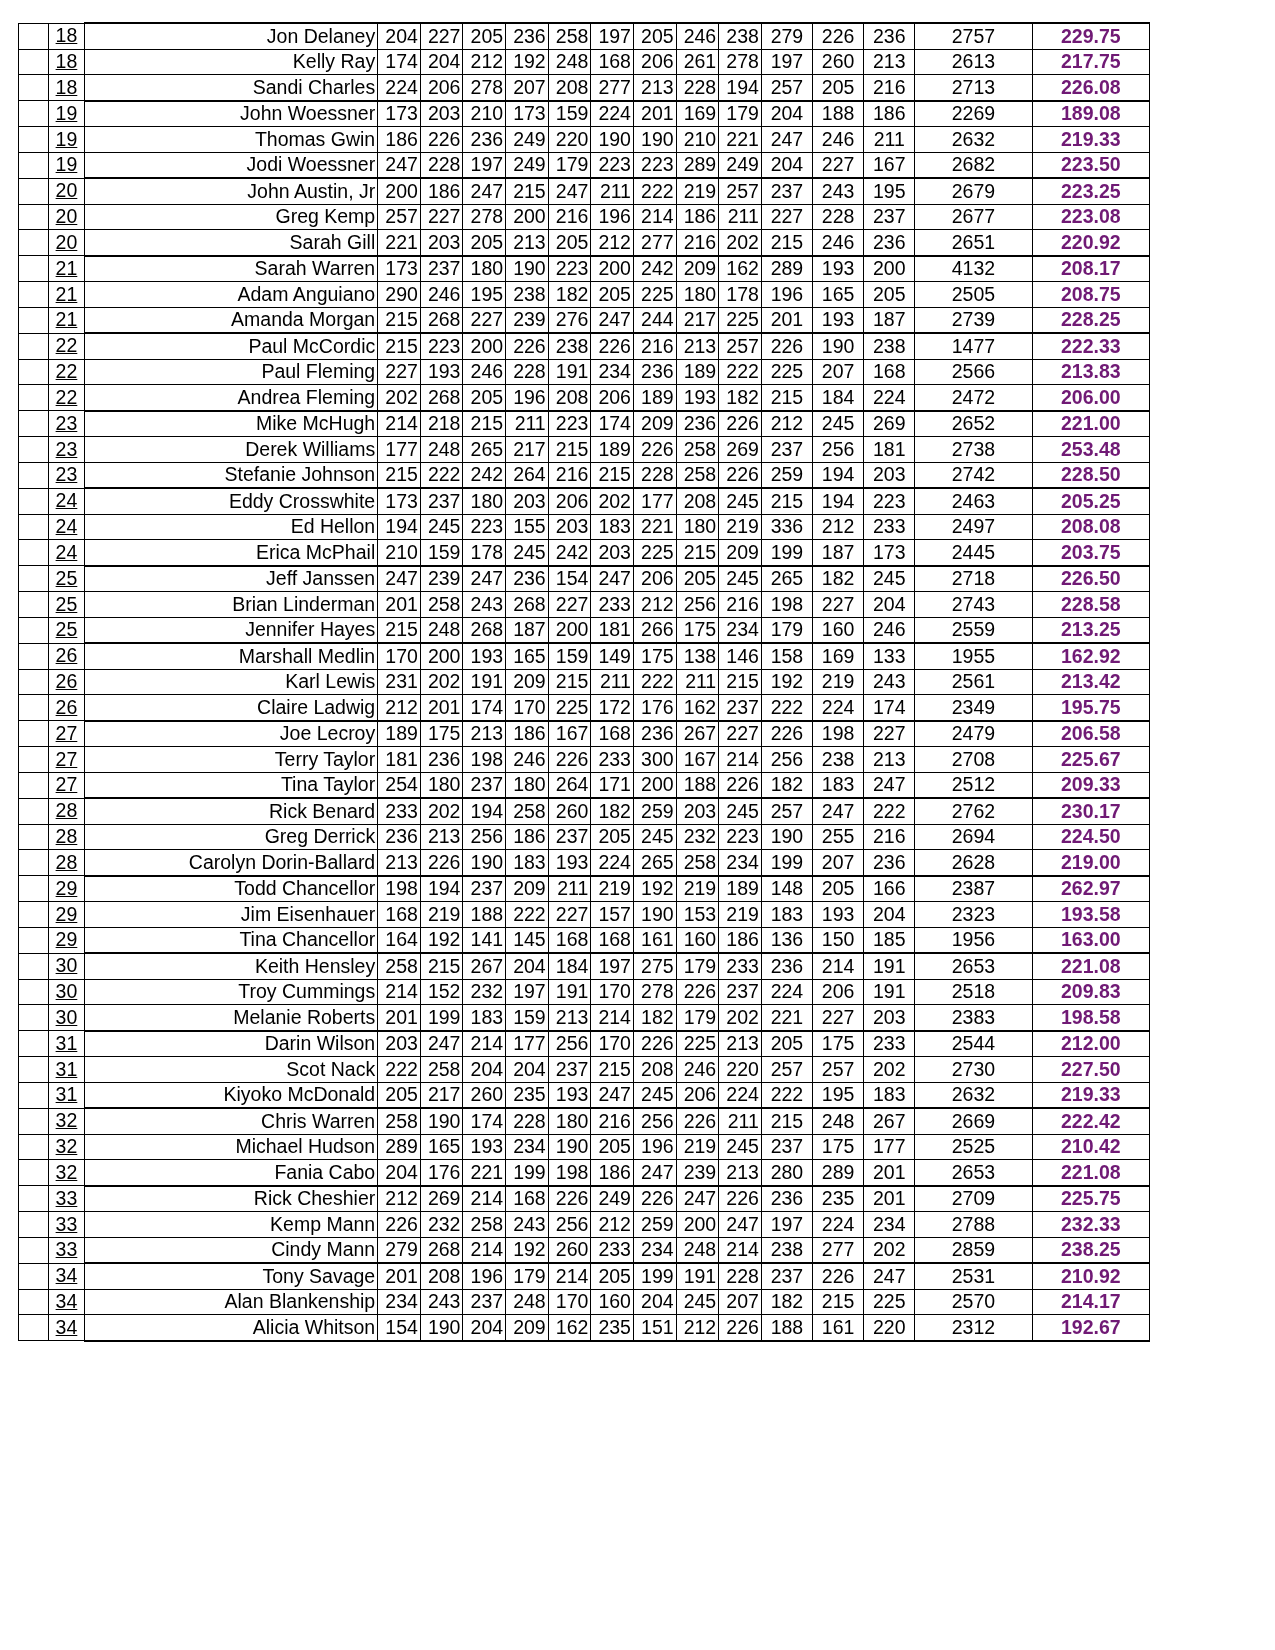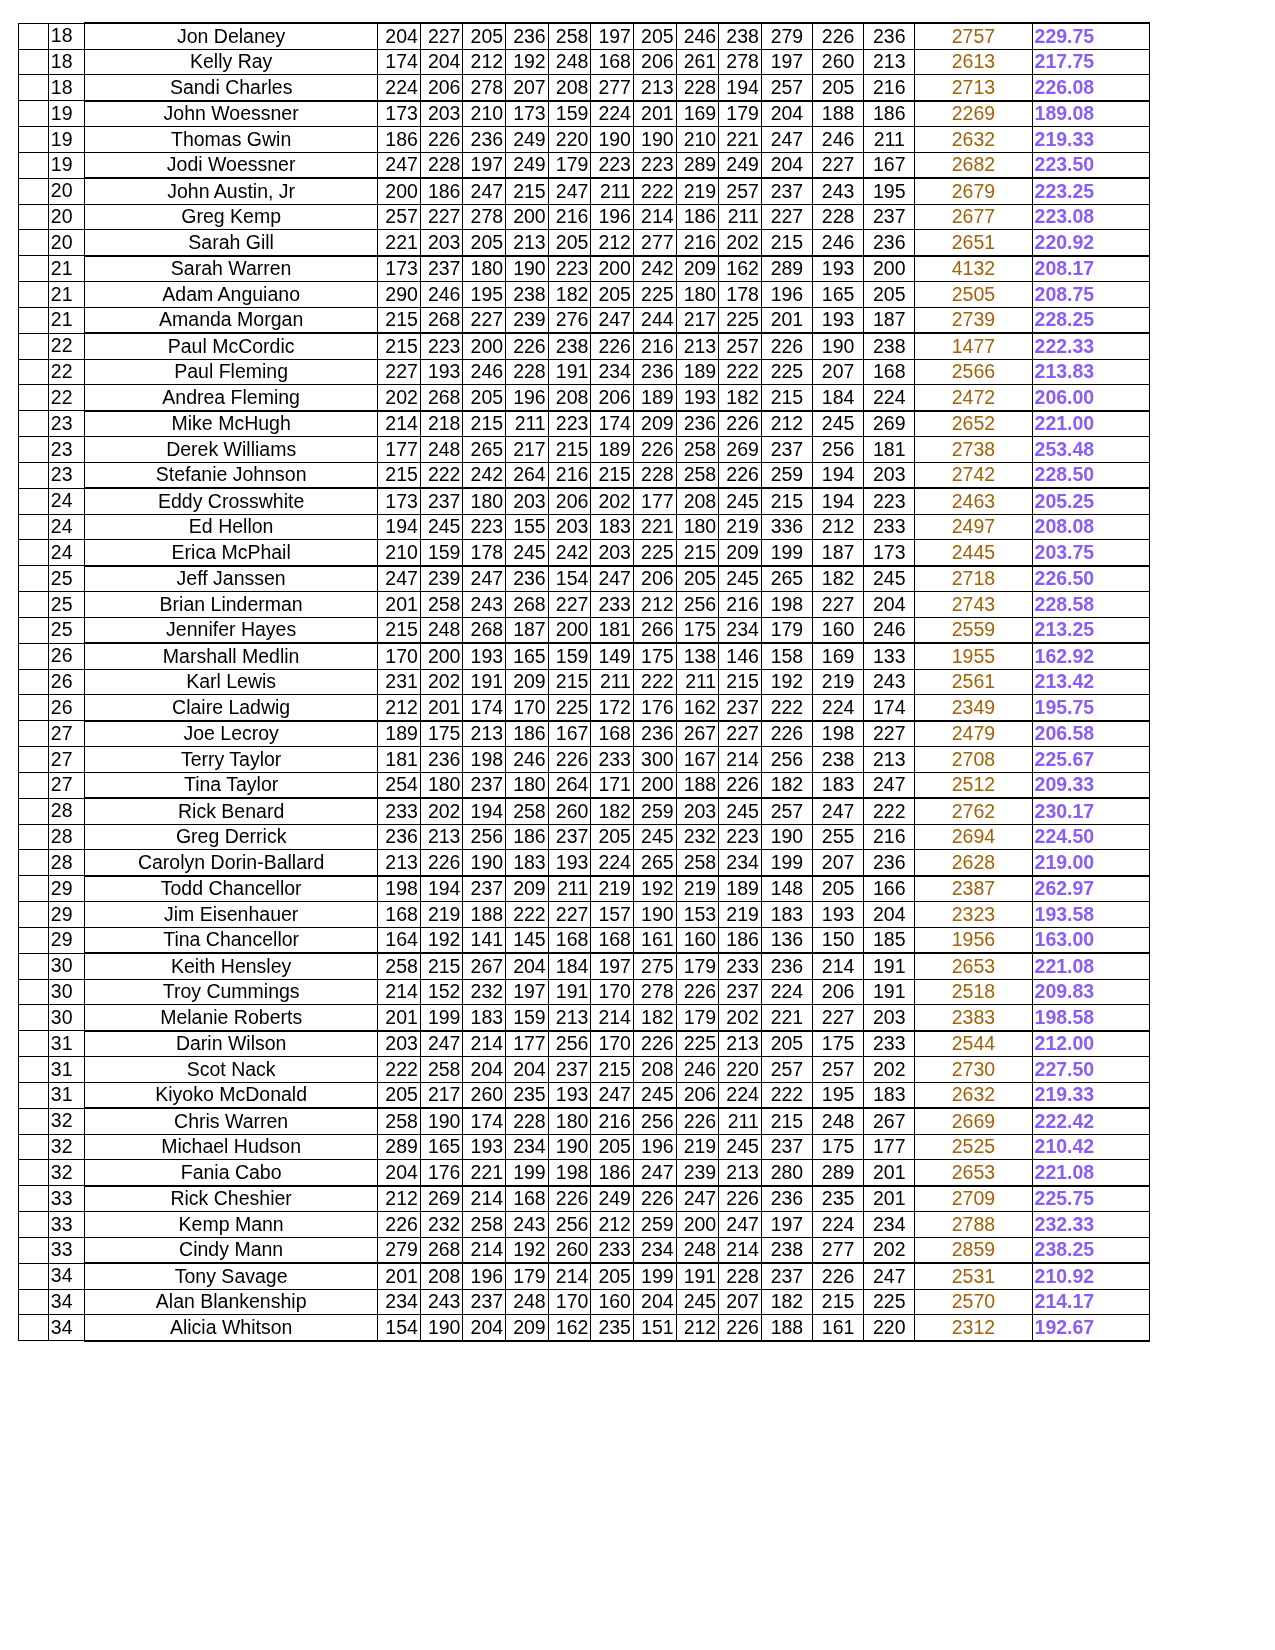"18" td.squad { text-align: left -> center; text-decoration: none -> underline }
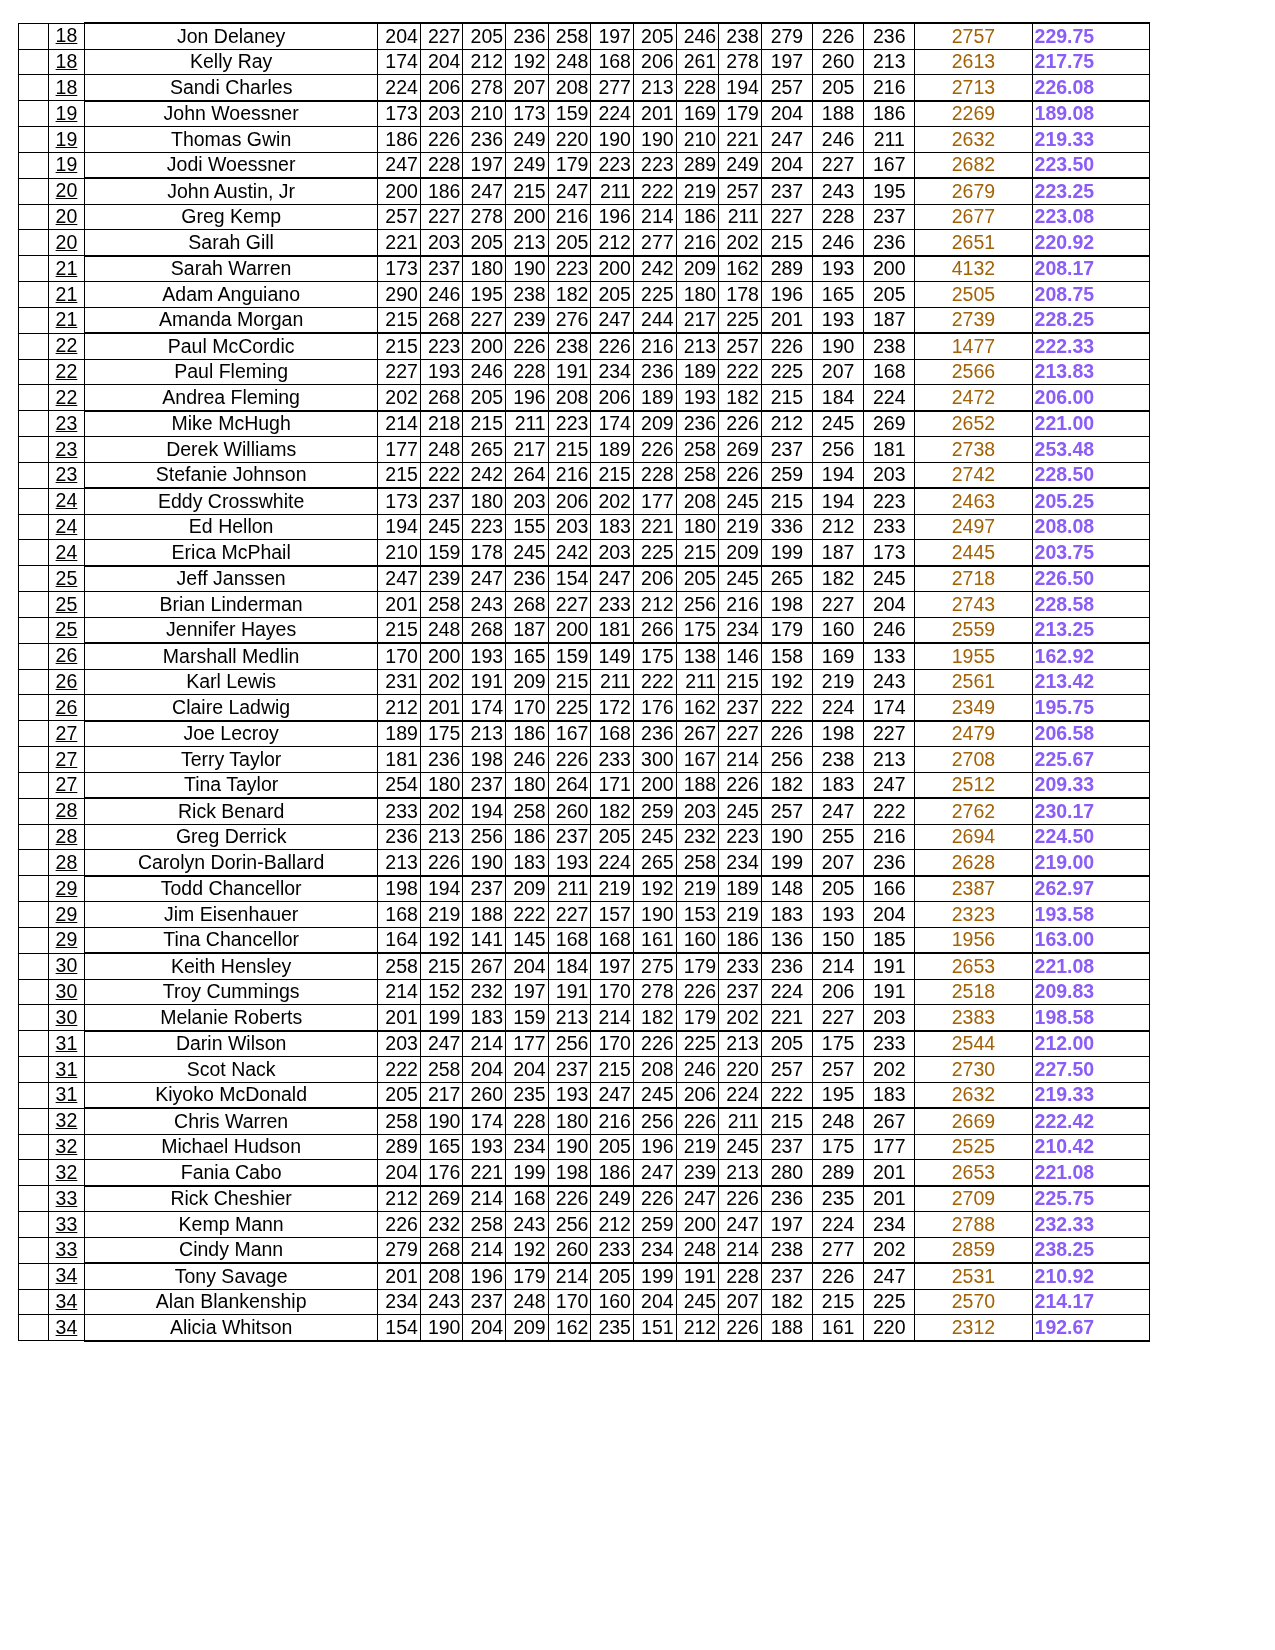"Jon Delaney" td.name { text-align: center -> right }
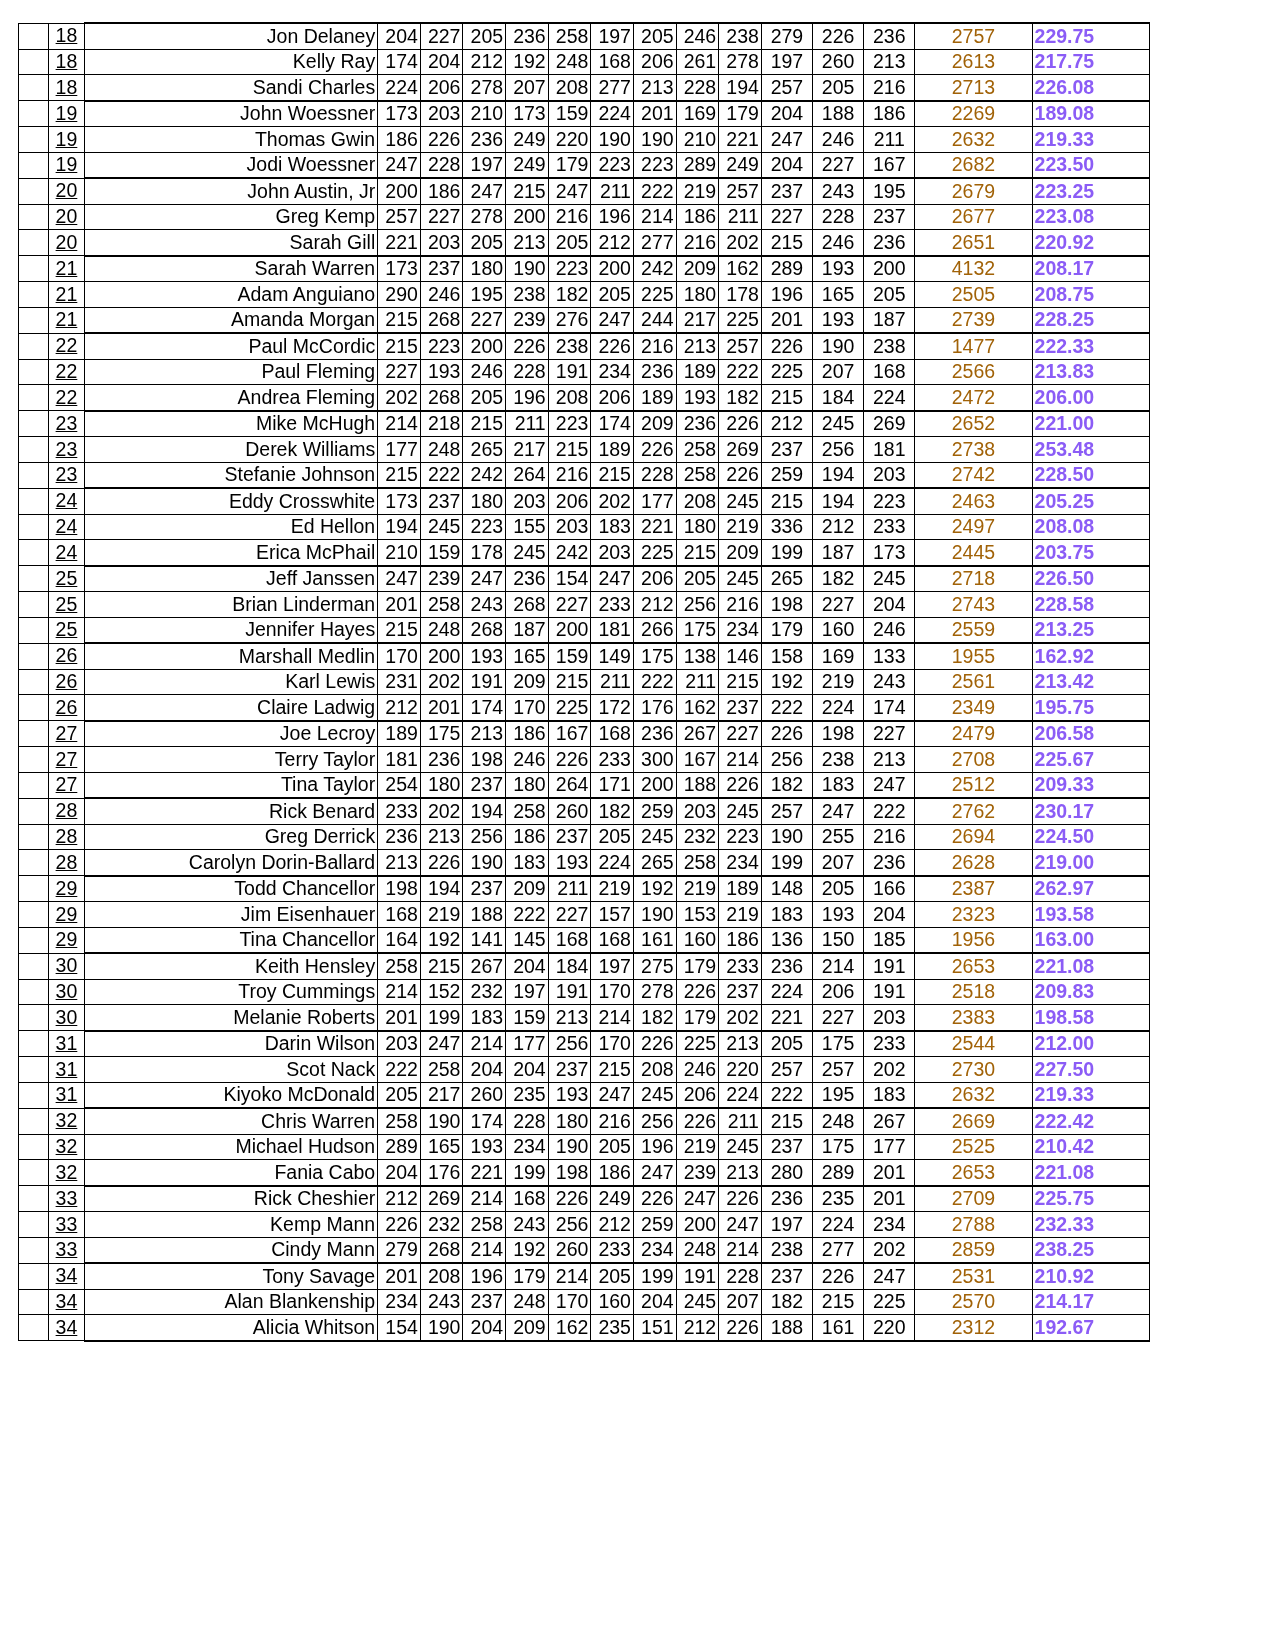"2757" td.total { color: #a16207 -> #000000 }
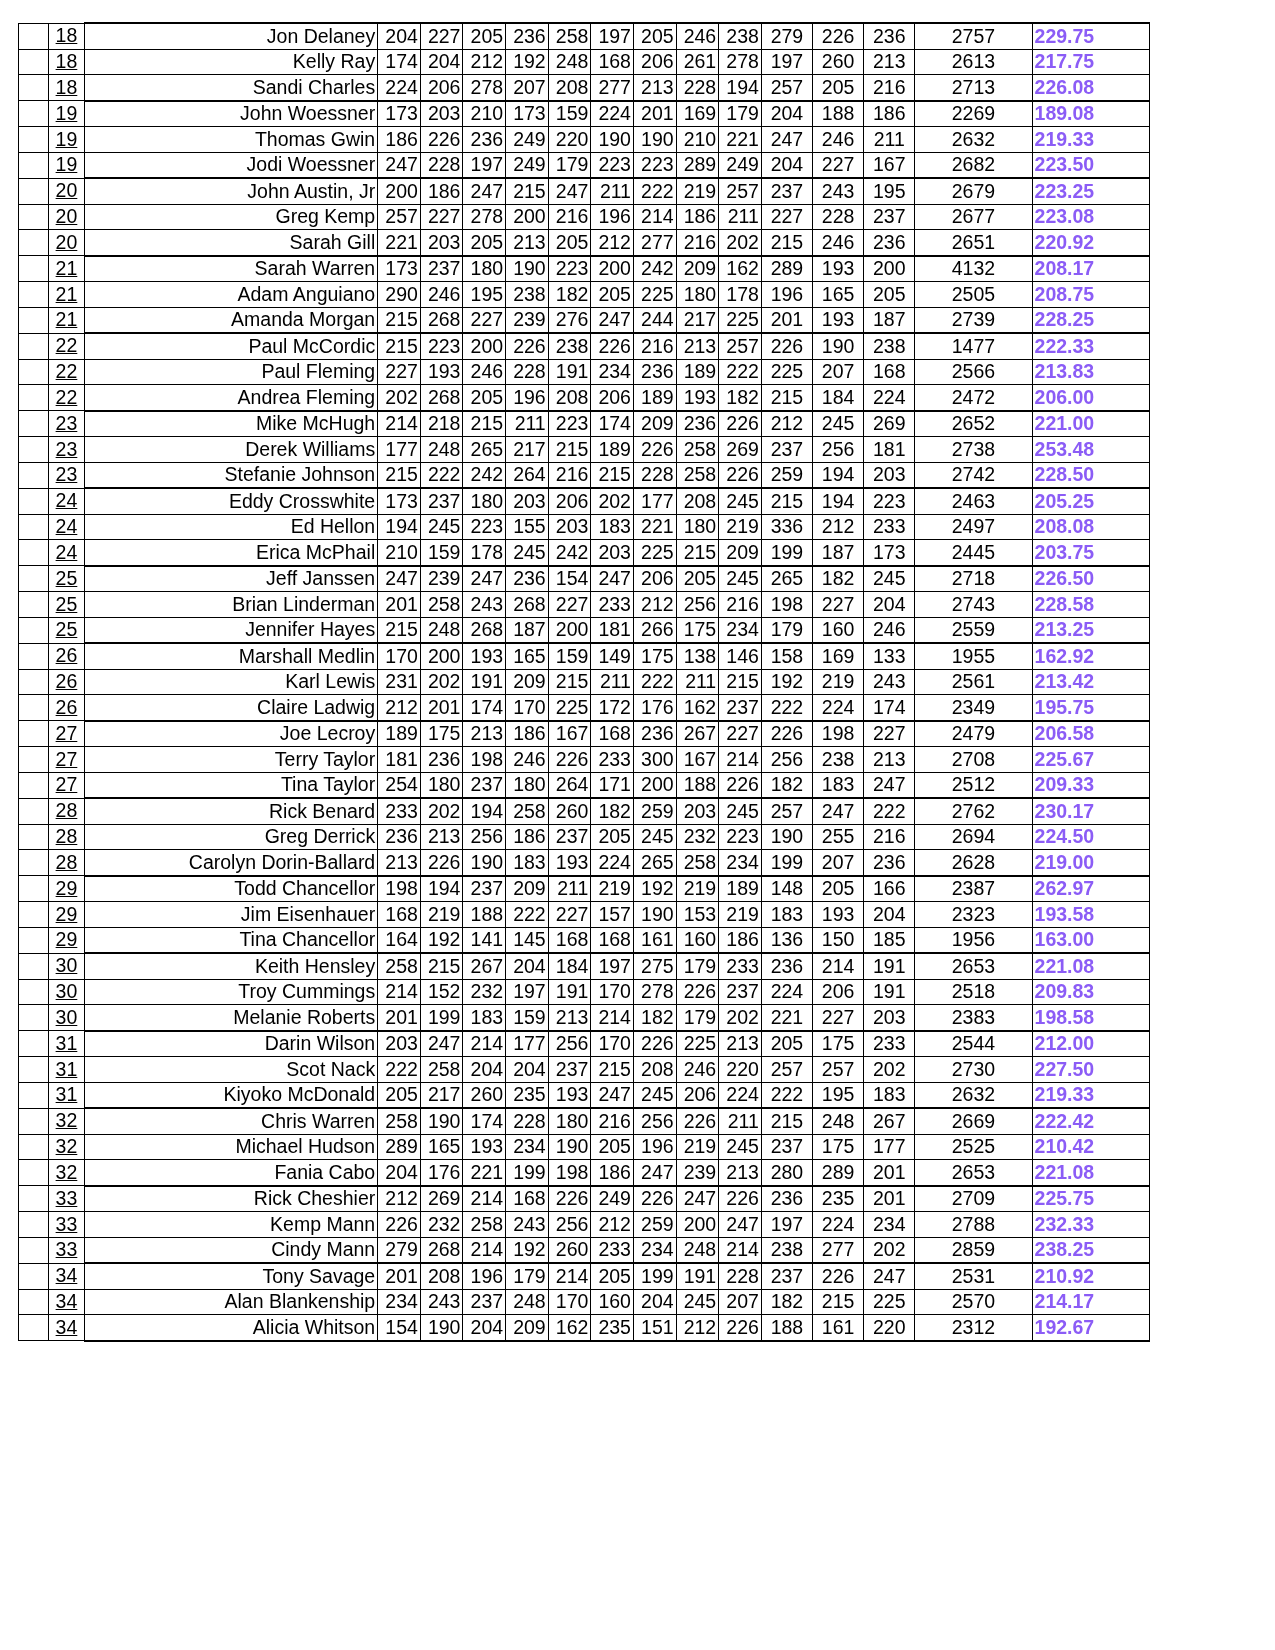"229.75" td.avg { color: #8b5cf6 -> #701a75; text-align: none -> center }
